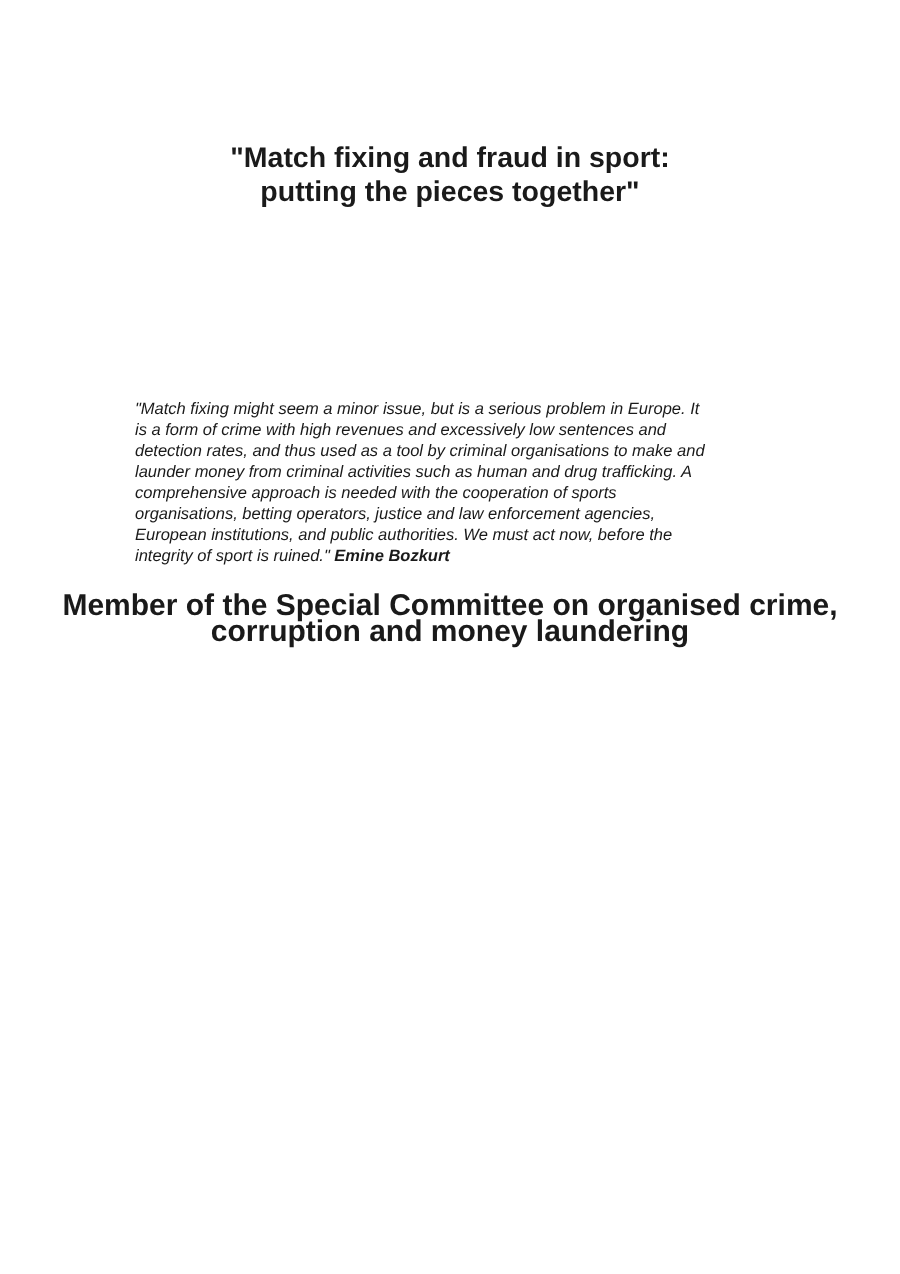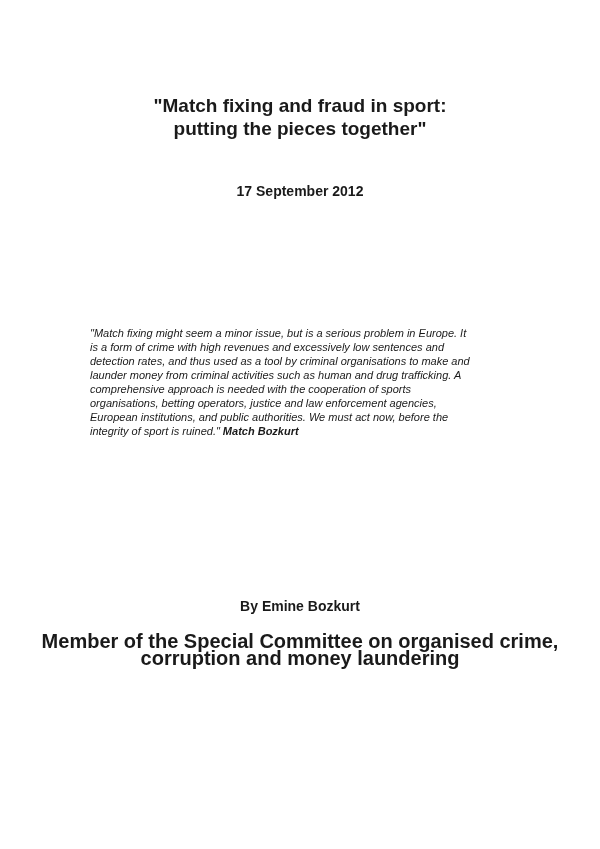"17 September 2012" div.doc-date { html: <div>17 September 2012</div> -> none }
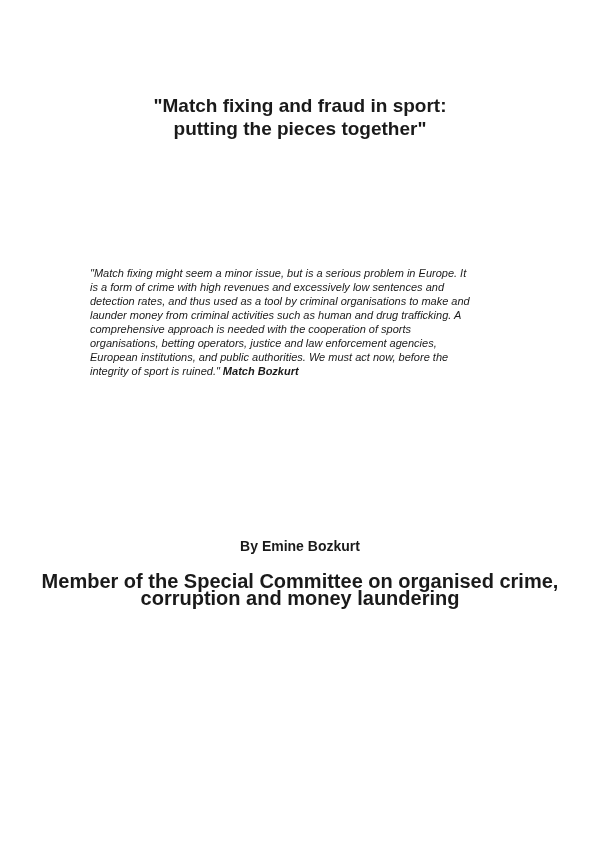"Match Bozkurt" span.quote-attribution { text: Match -> Emine }
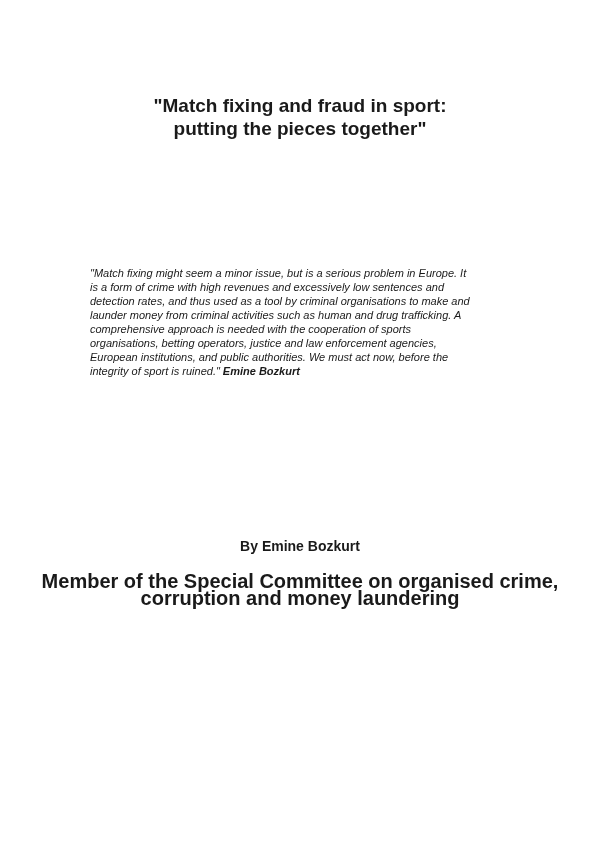"By Emine Bozkurt" div.byline { html: <div>By Emine Bozkurt</div> -> none }
